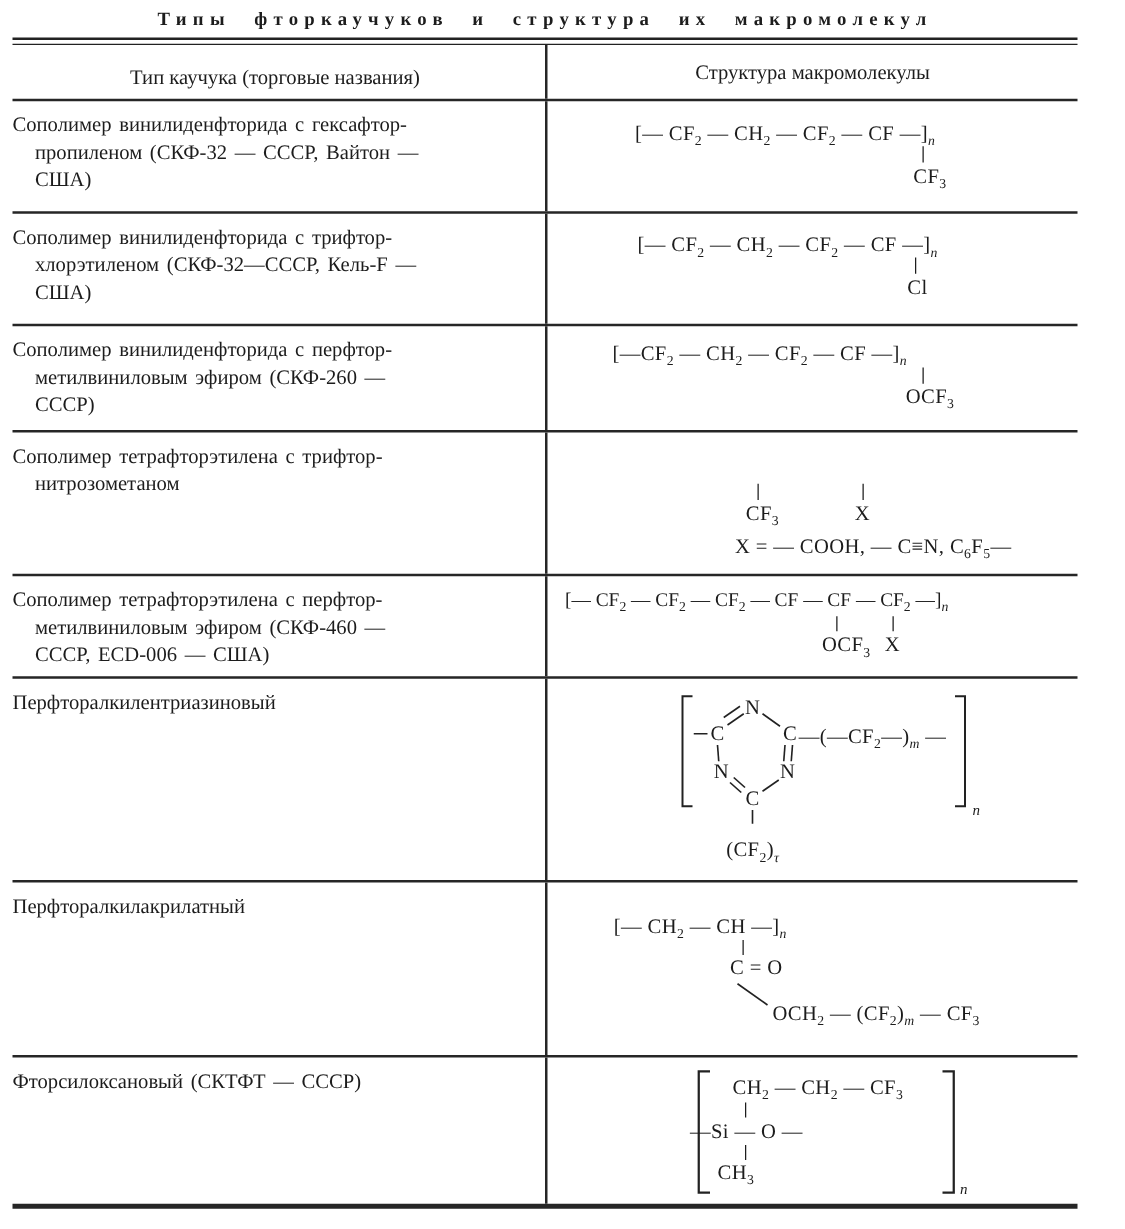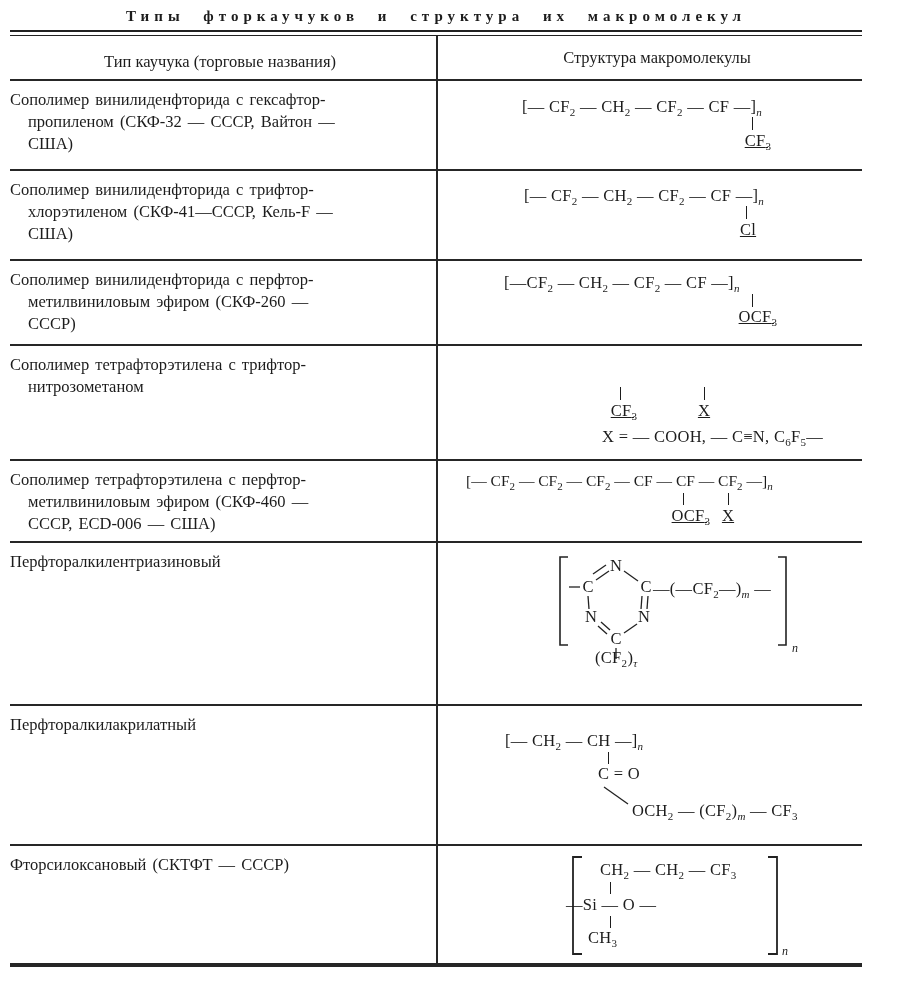"Тип каучука (торговые названия)" .row { gap: 14px -> none }
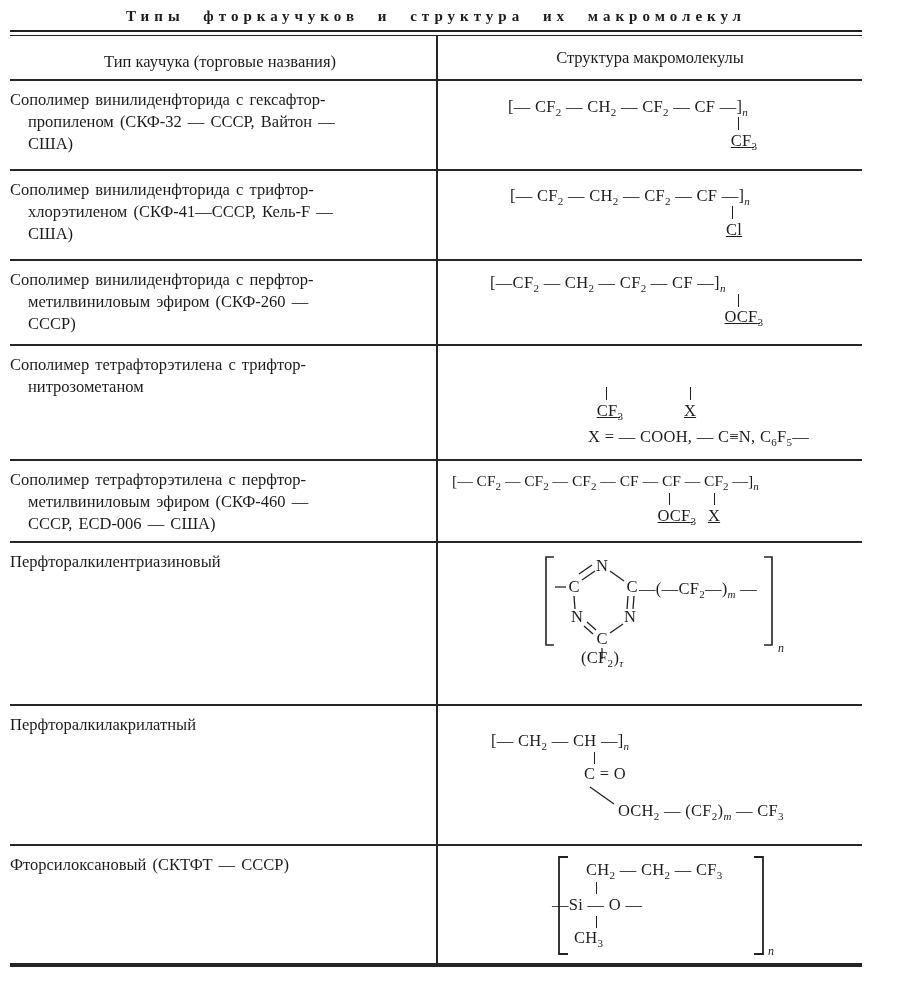"CF3" .pend { text-decoration: underline -> none }
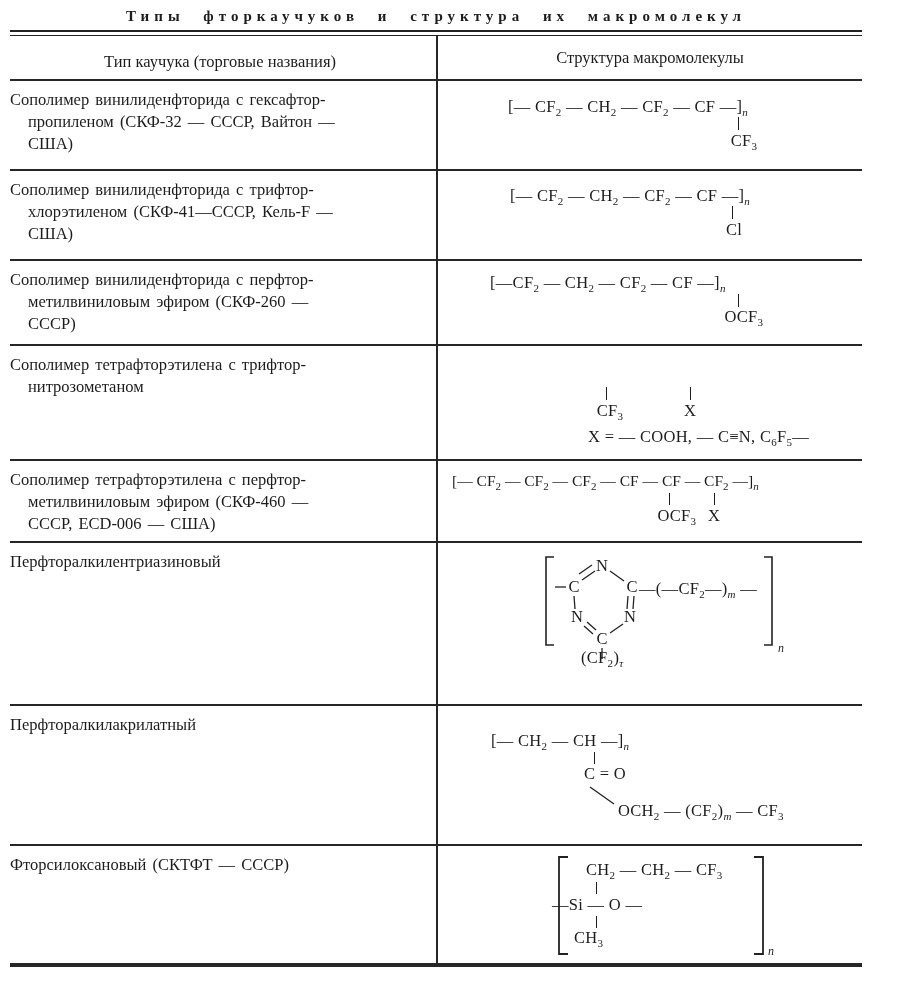"Сополимер винилиденфторида с трифтор-" p.type-text { text: СКФ-41 -> СКФ-32 }
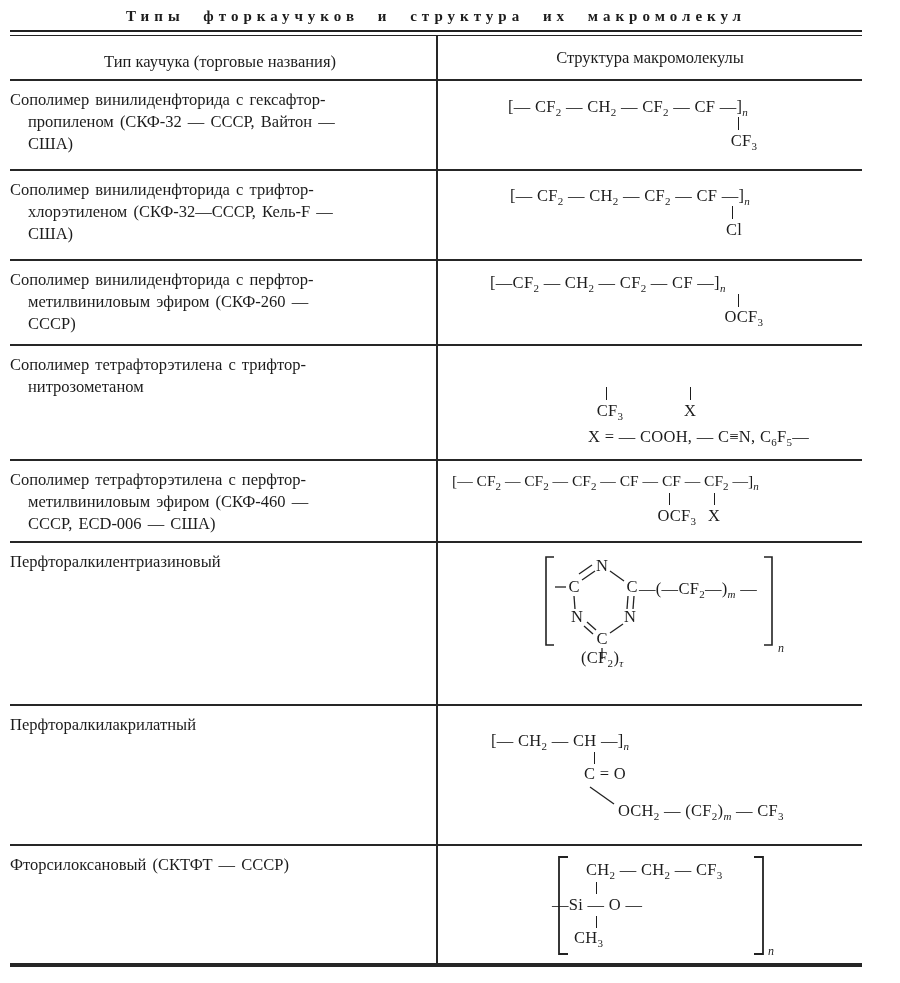"(CF2)τ" span.f { top: 105px -> 127px }
